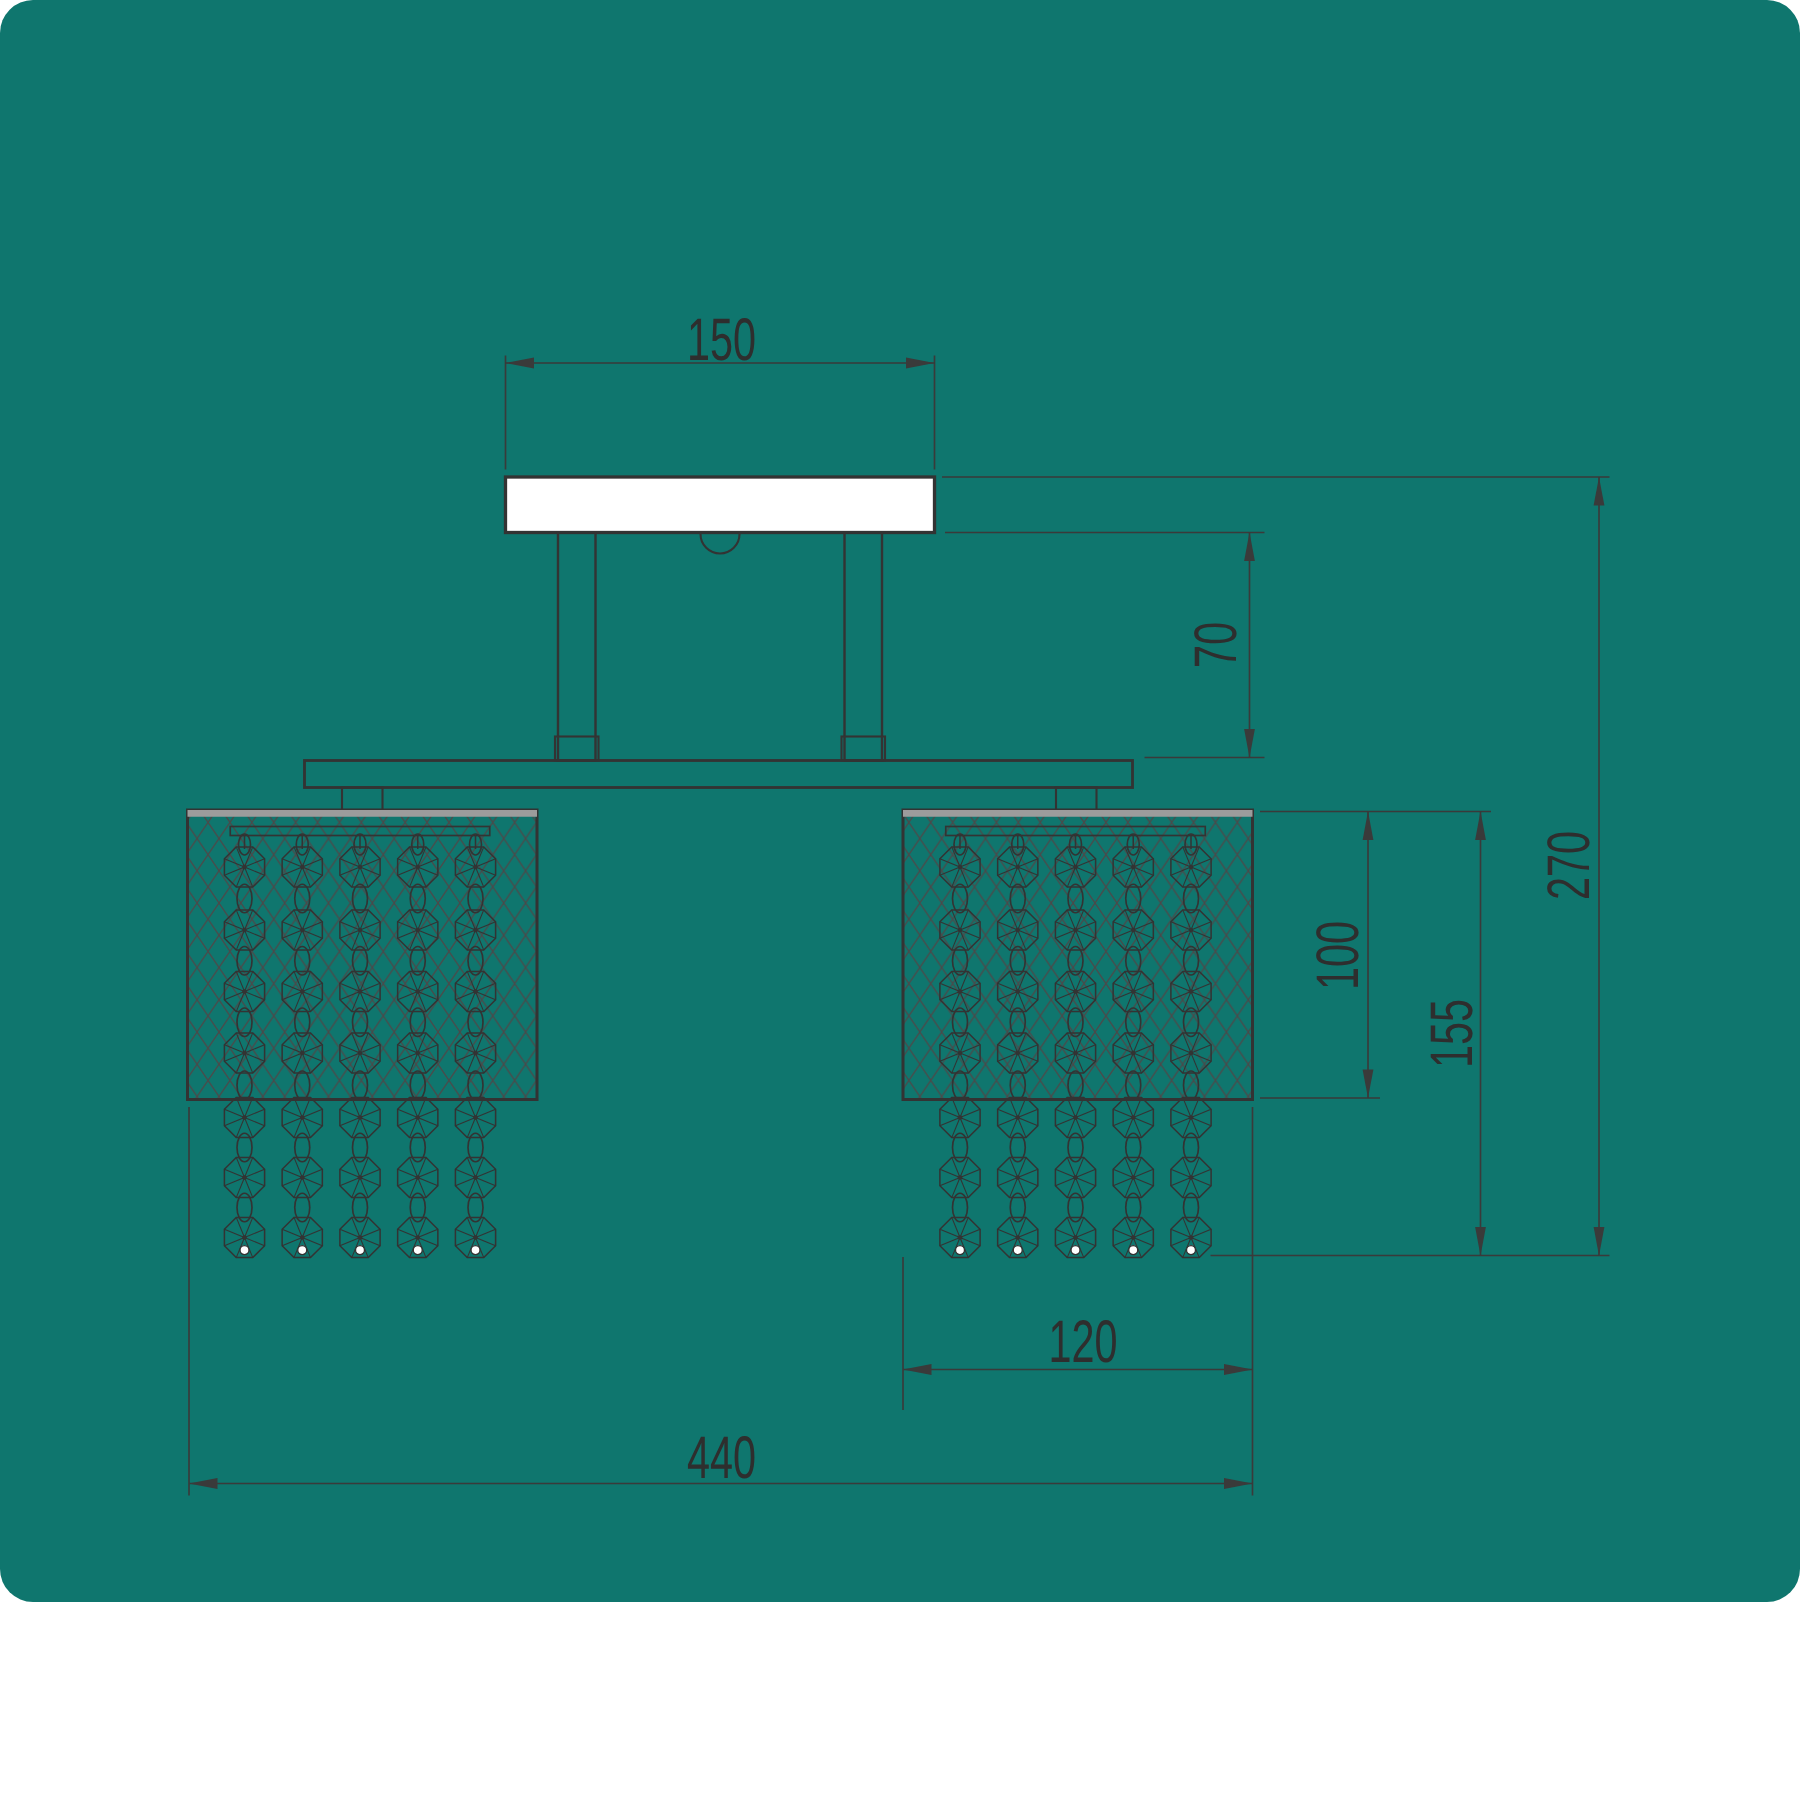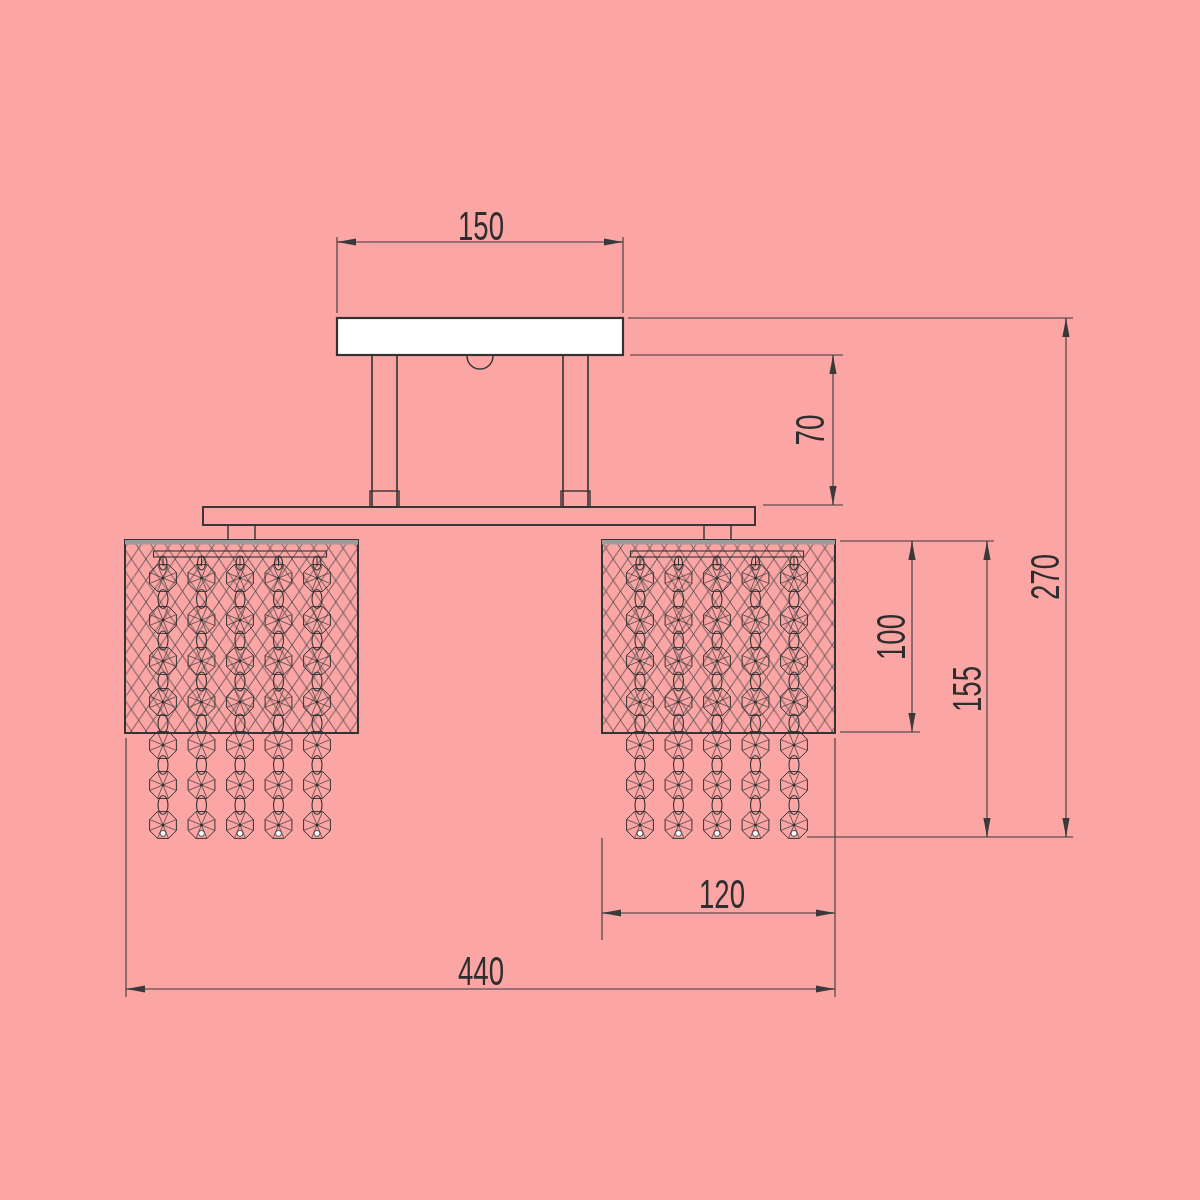"150" .canvas { background: #fca5a5 -> #0f766e; border-radius: none -> 22px; height: 1200px -> 1068px }
